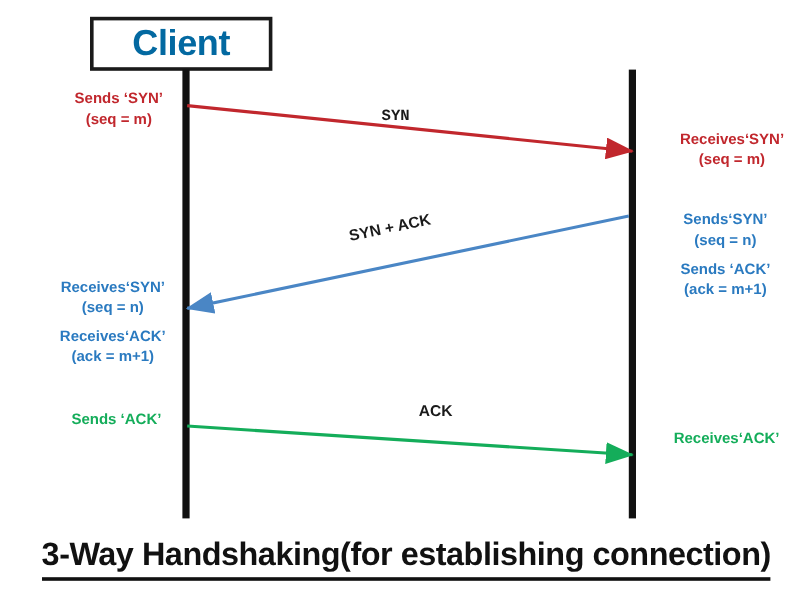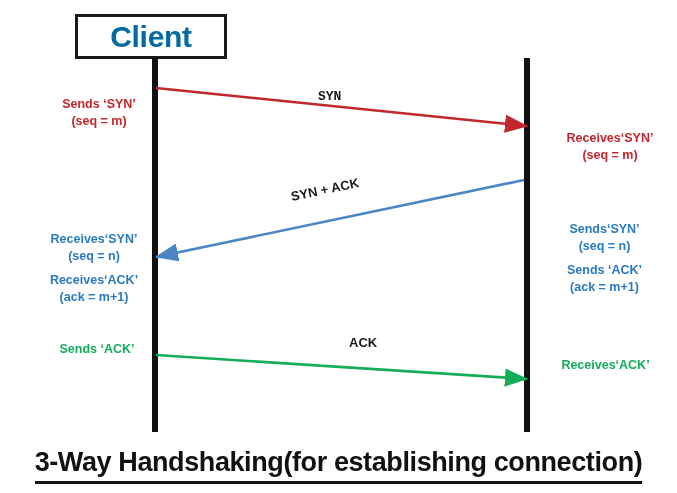"Sends ‘SYN’" .c-red { margin-top: 22px -> none }
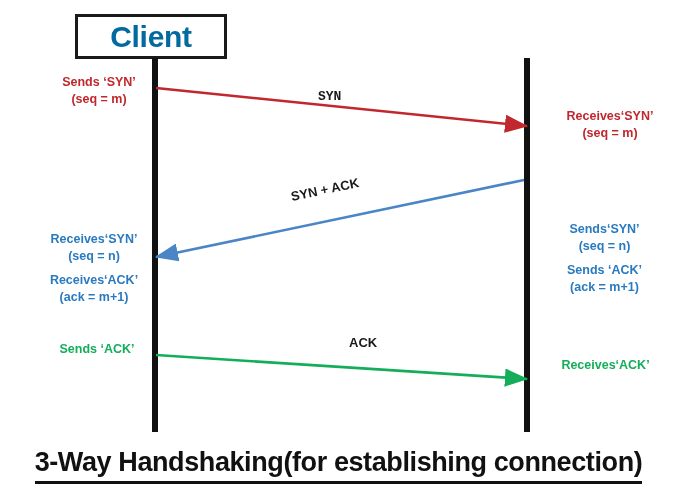"Sends‘SYN’" #note-server-synack { margin-top: 46px -> none }
